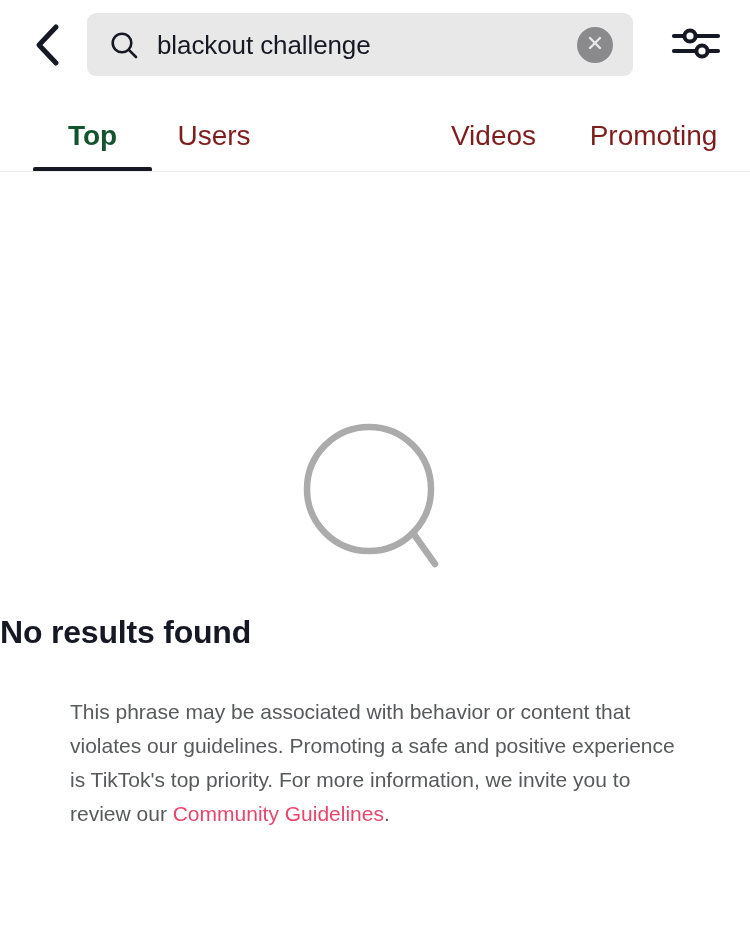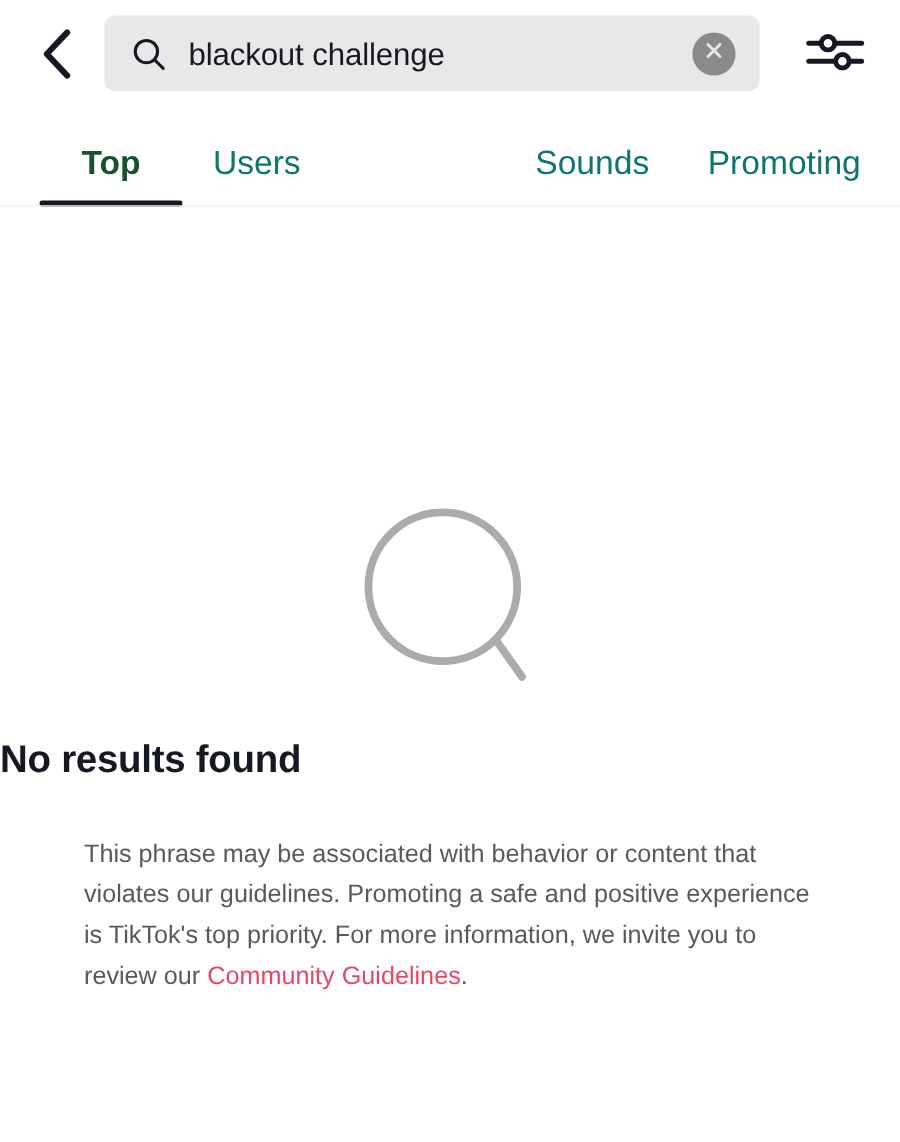"Users" .tab { color: #0f766e -> #7f1d1d }
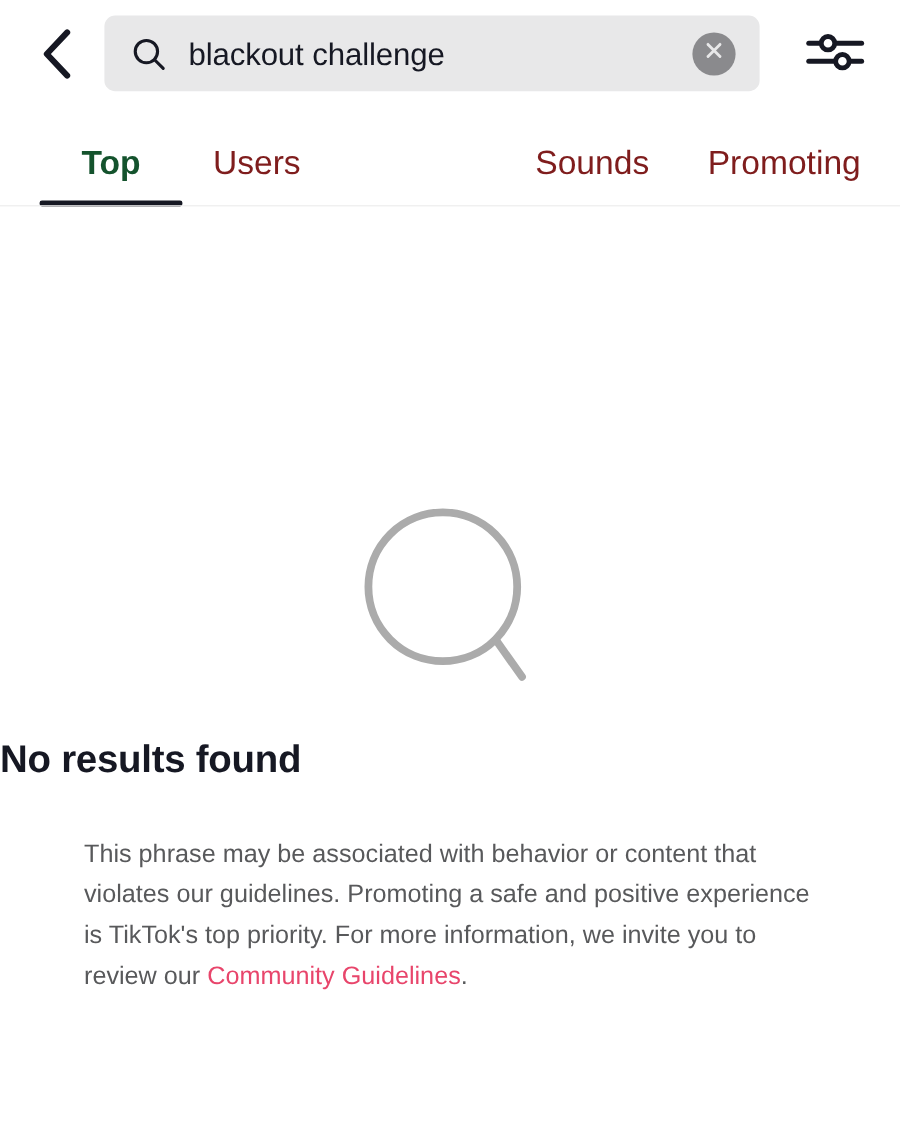"Sounds" span { text: Sounds -> Videos }
